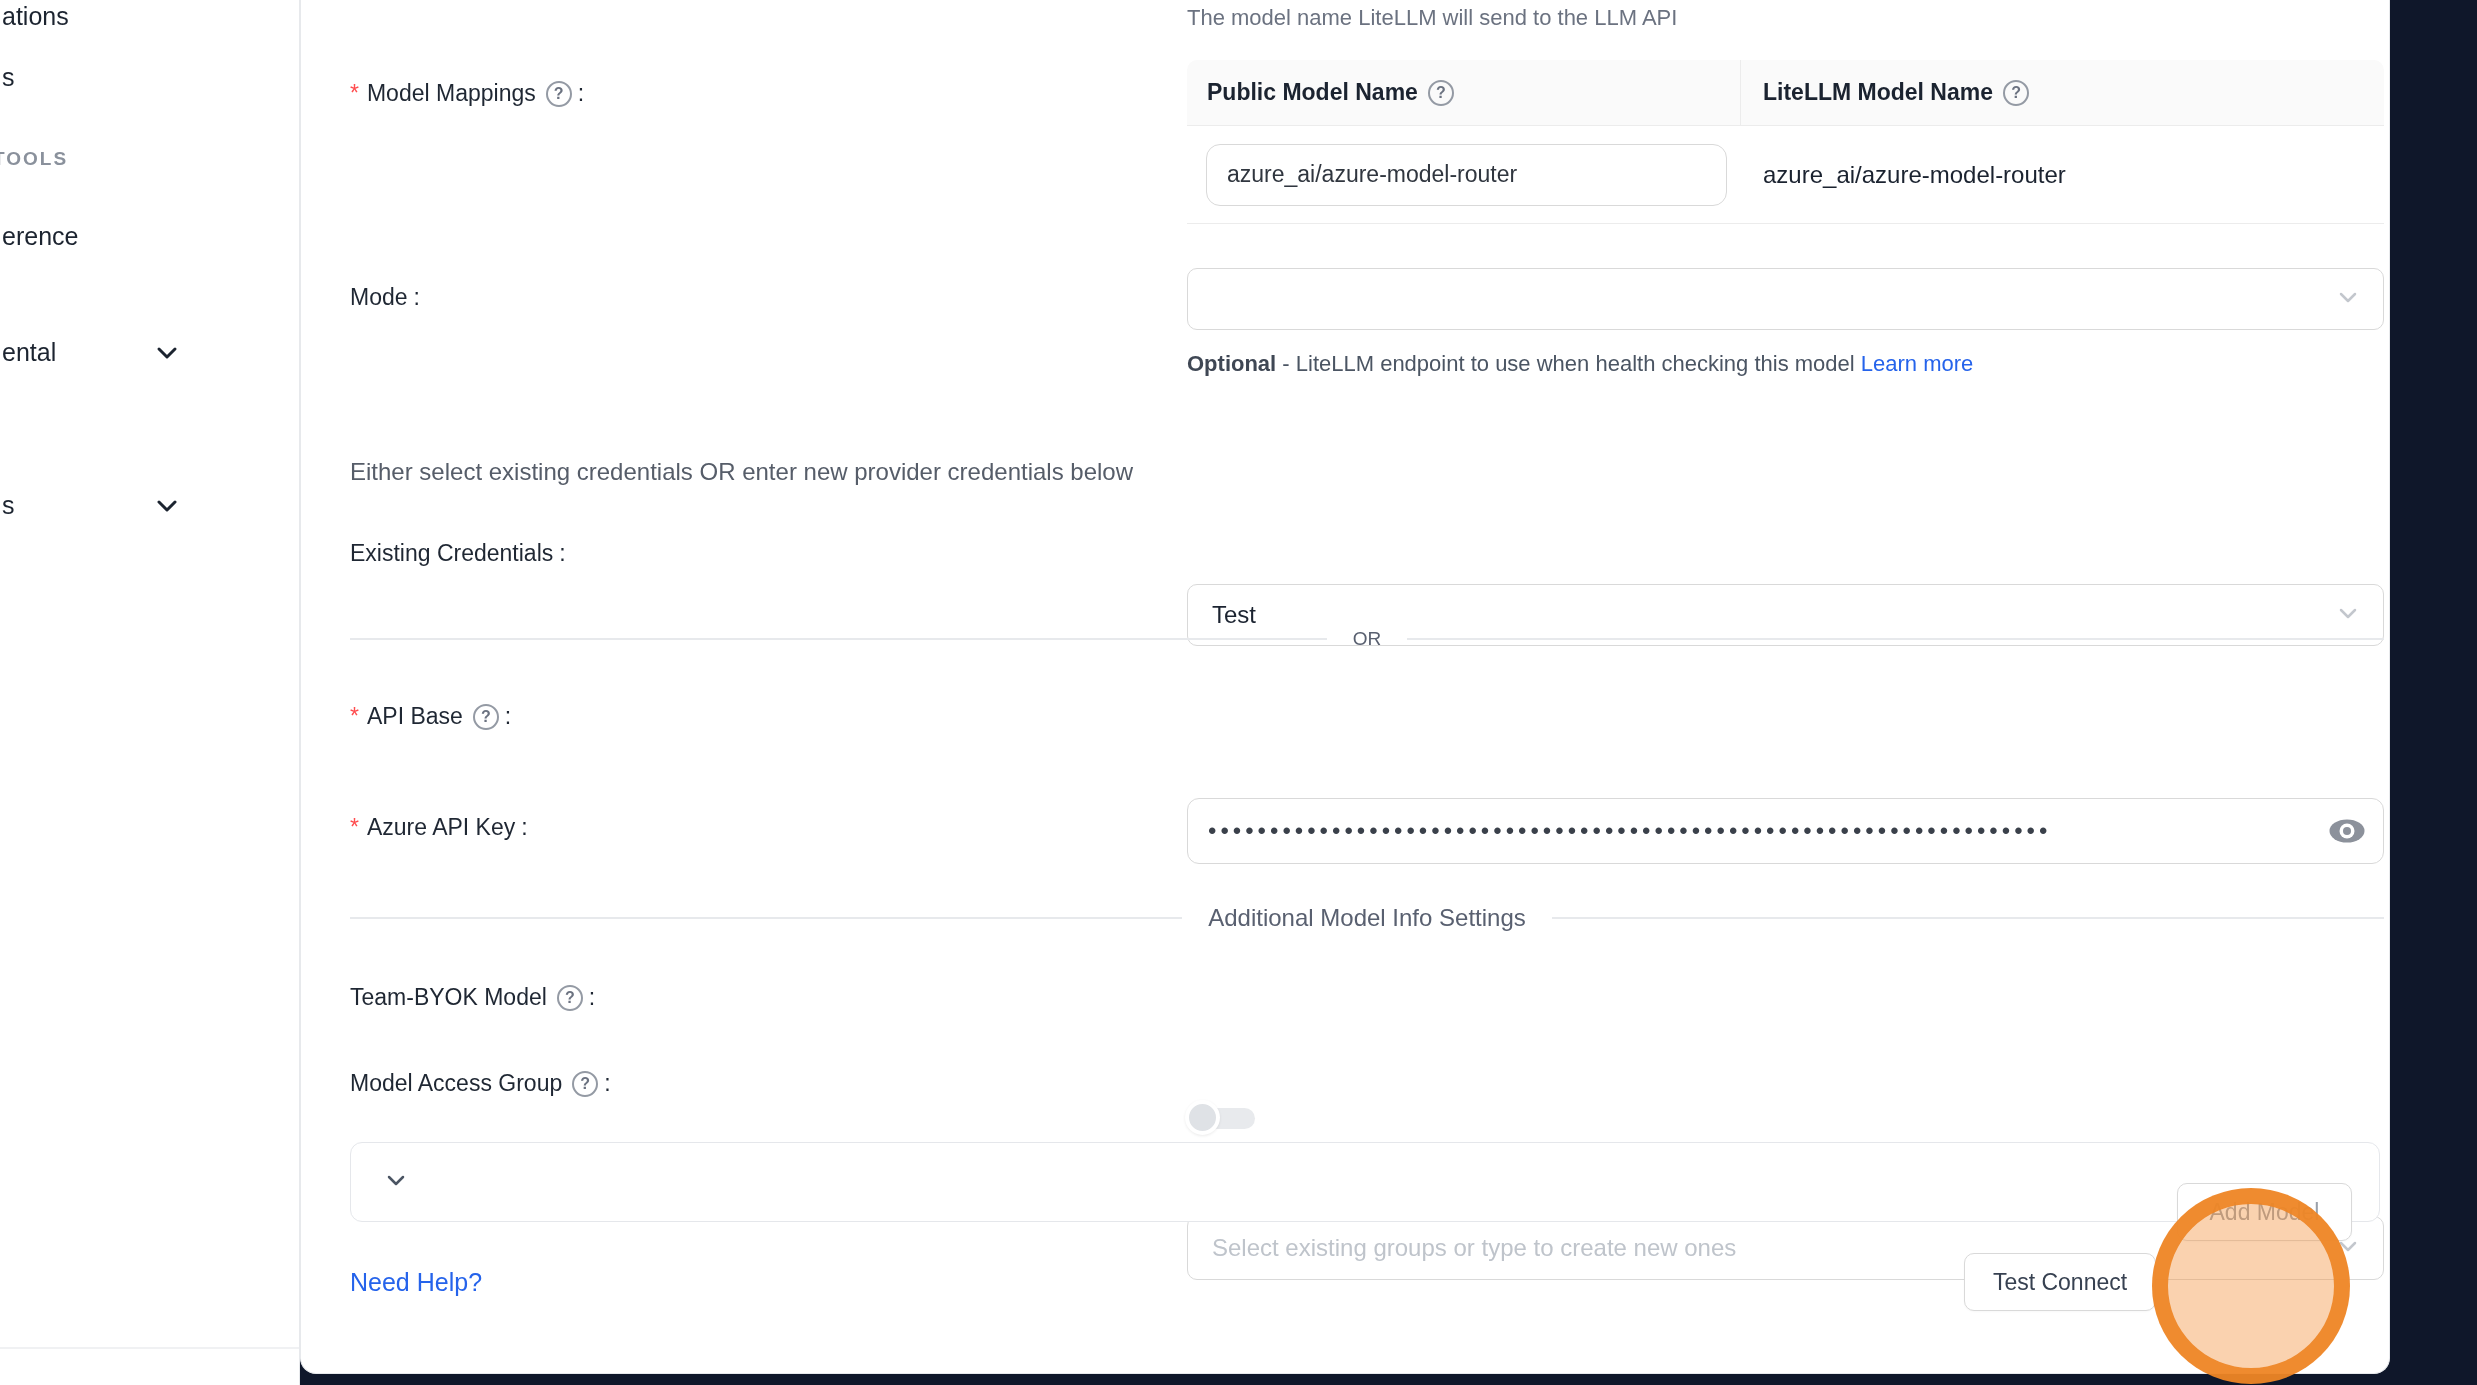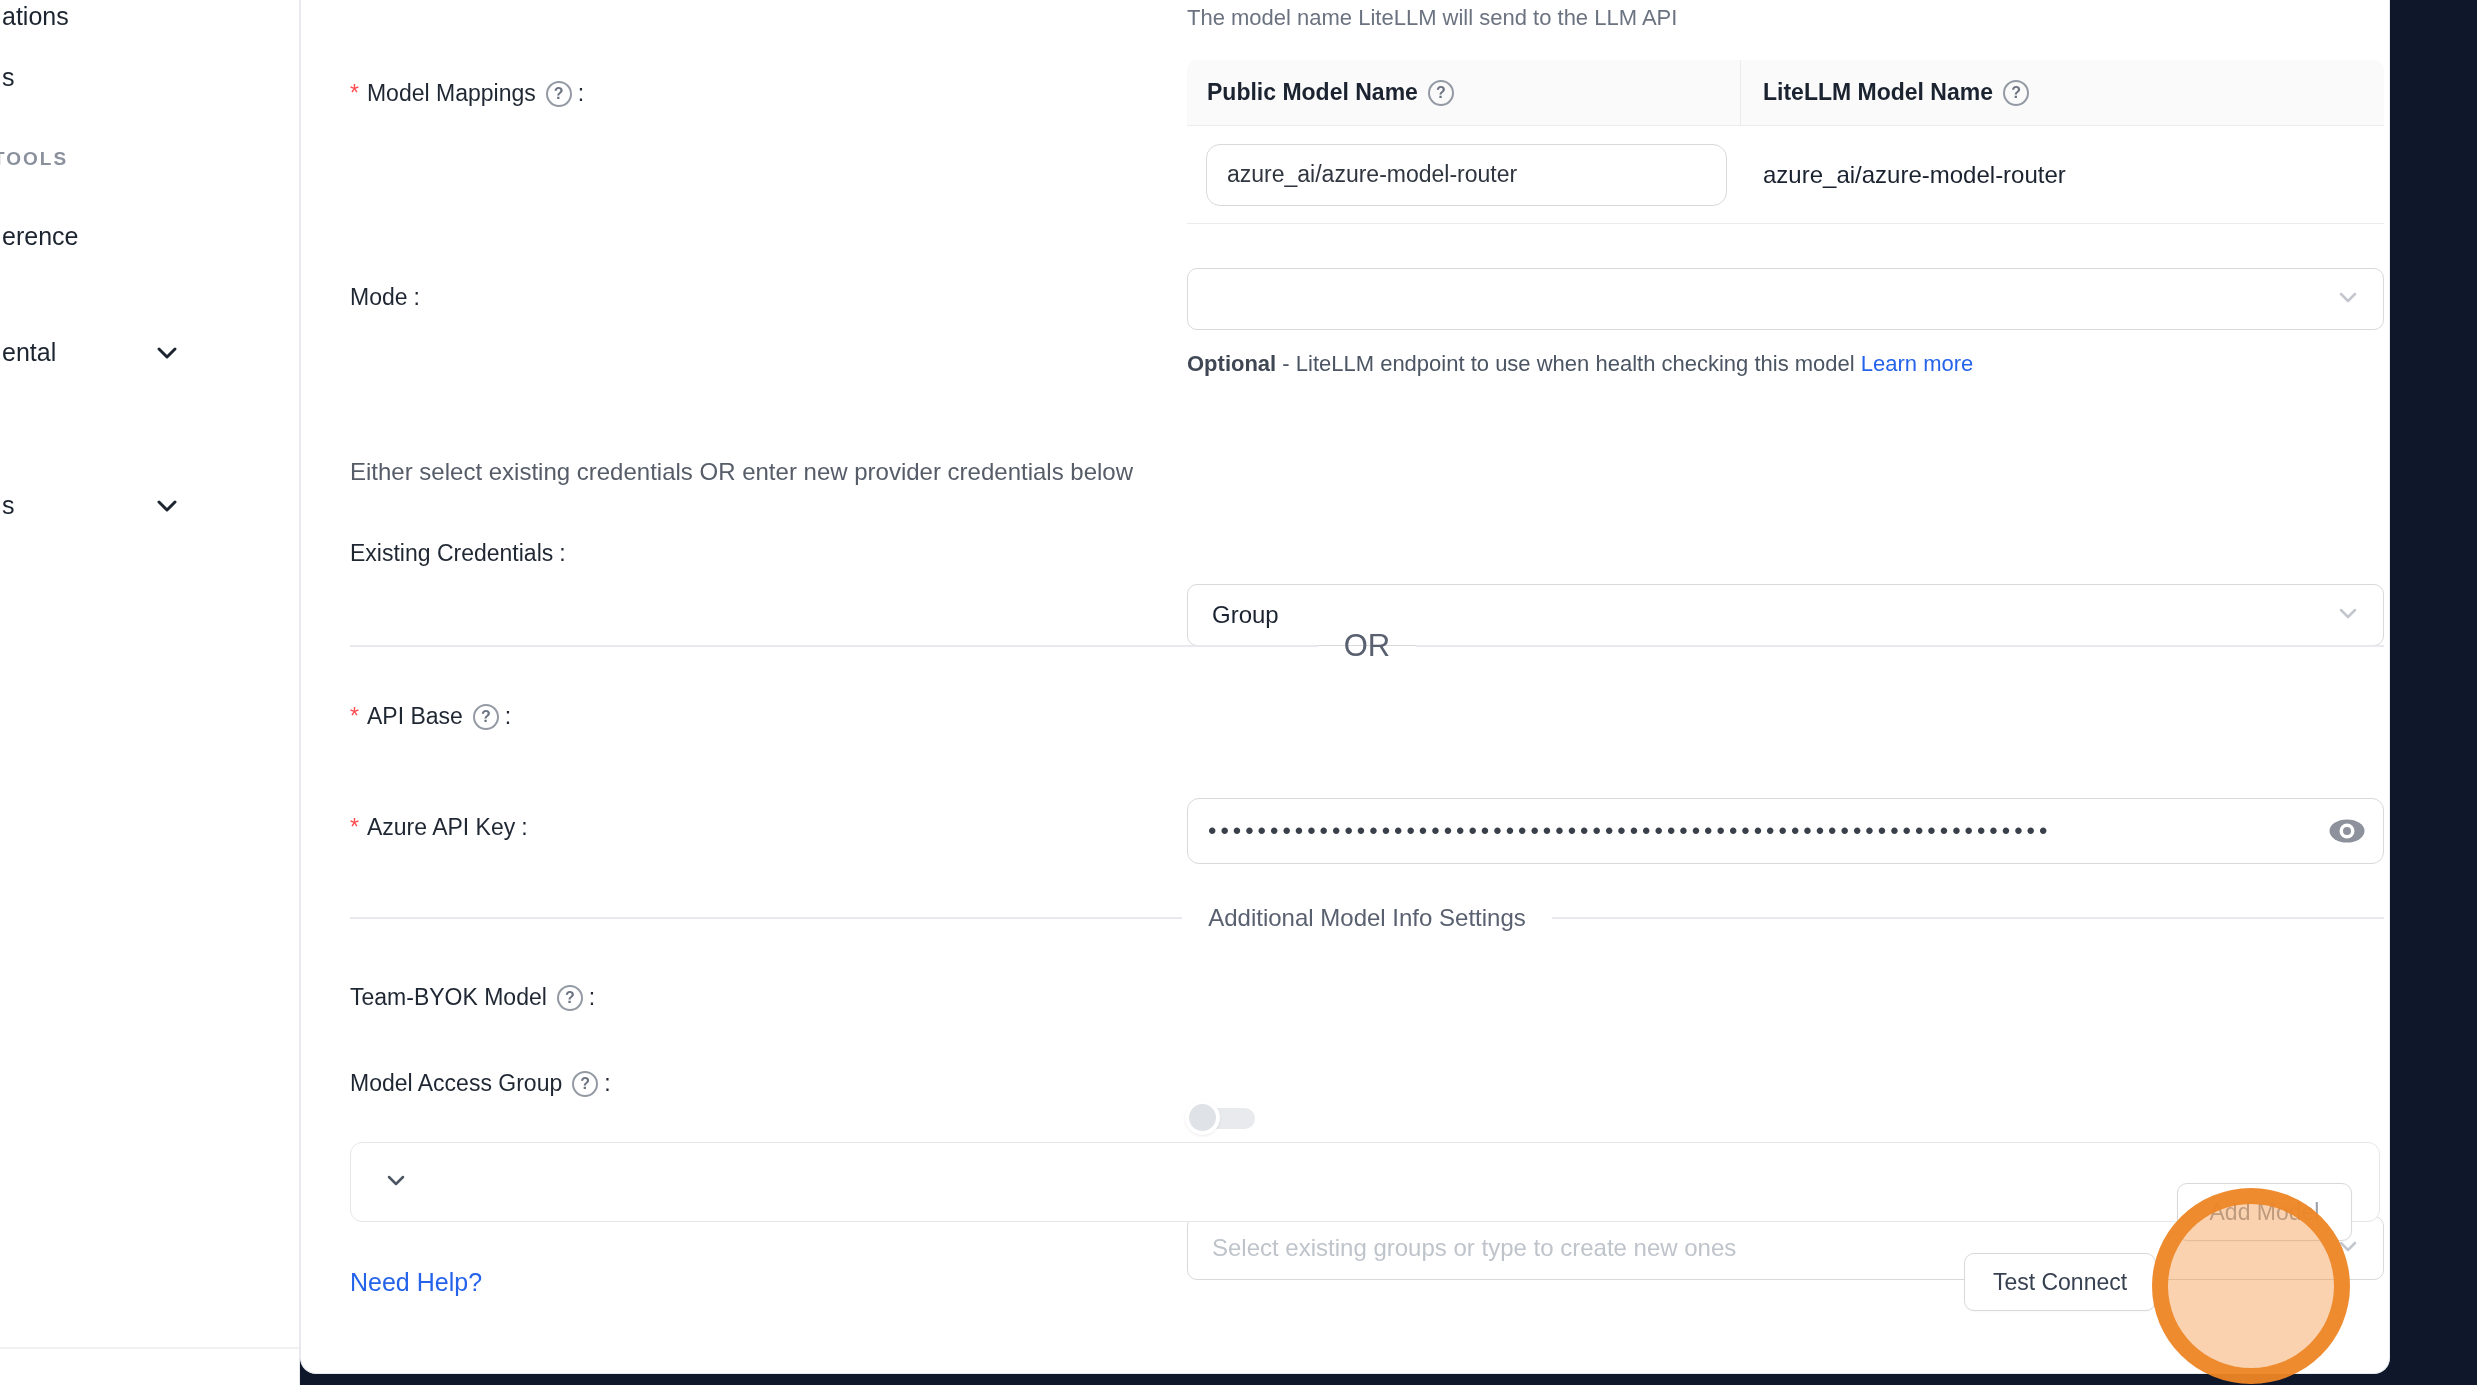"Group" span.value { text: Group -> Test }
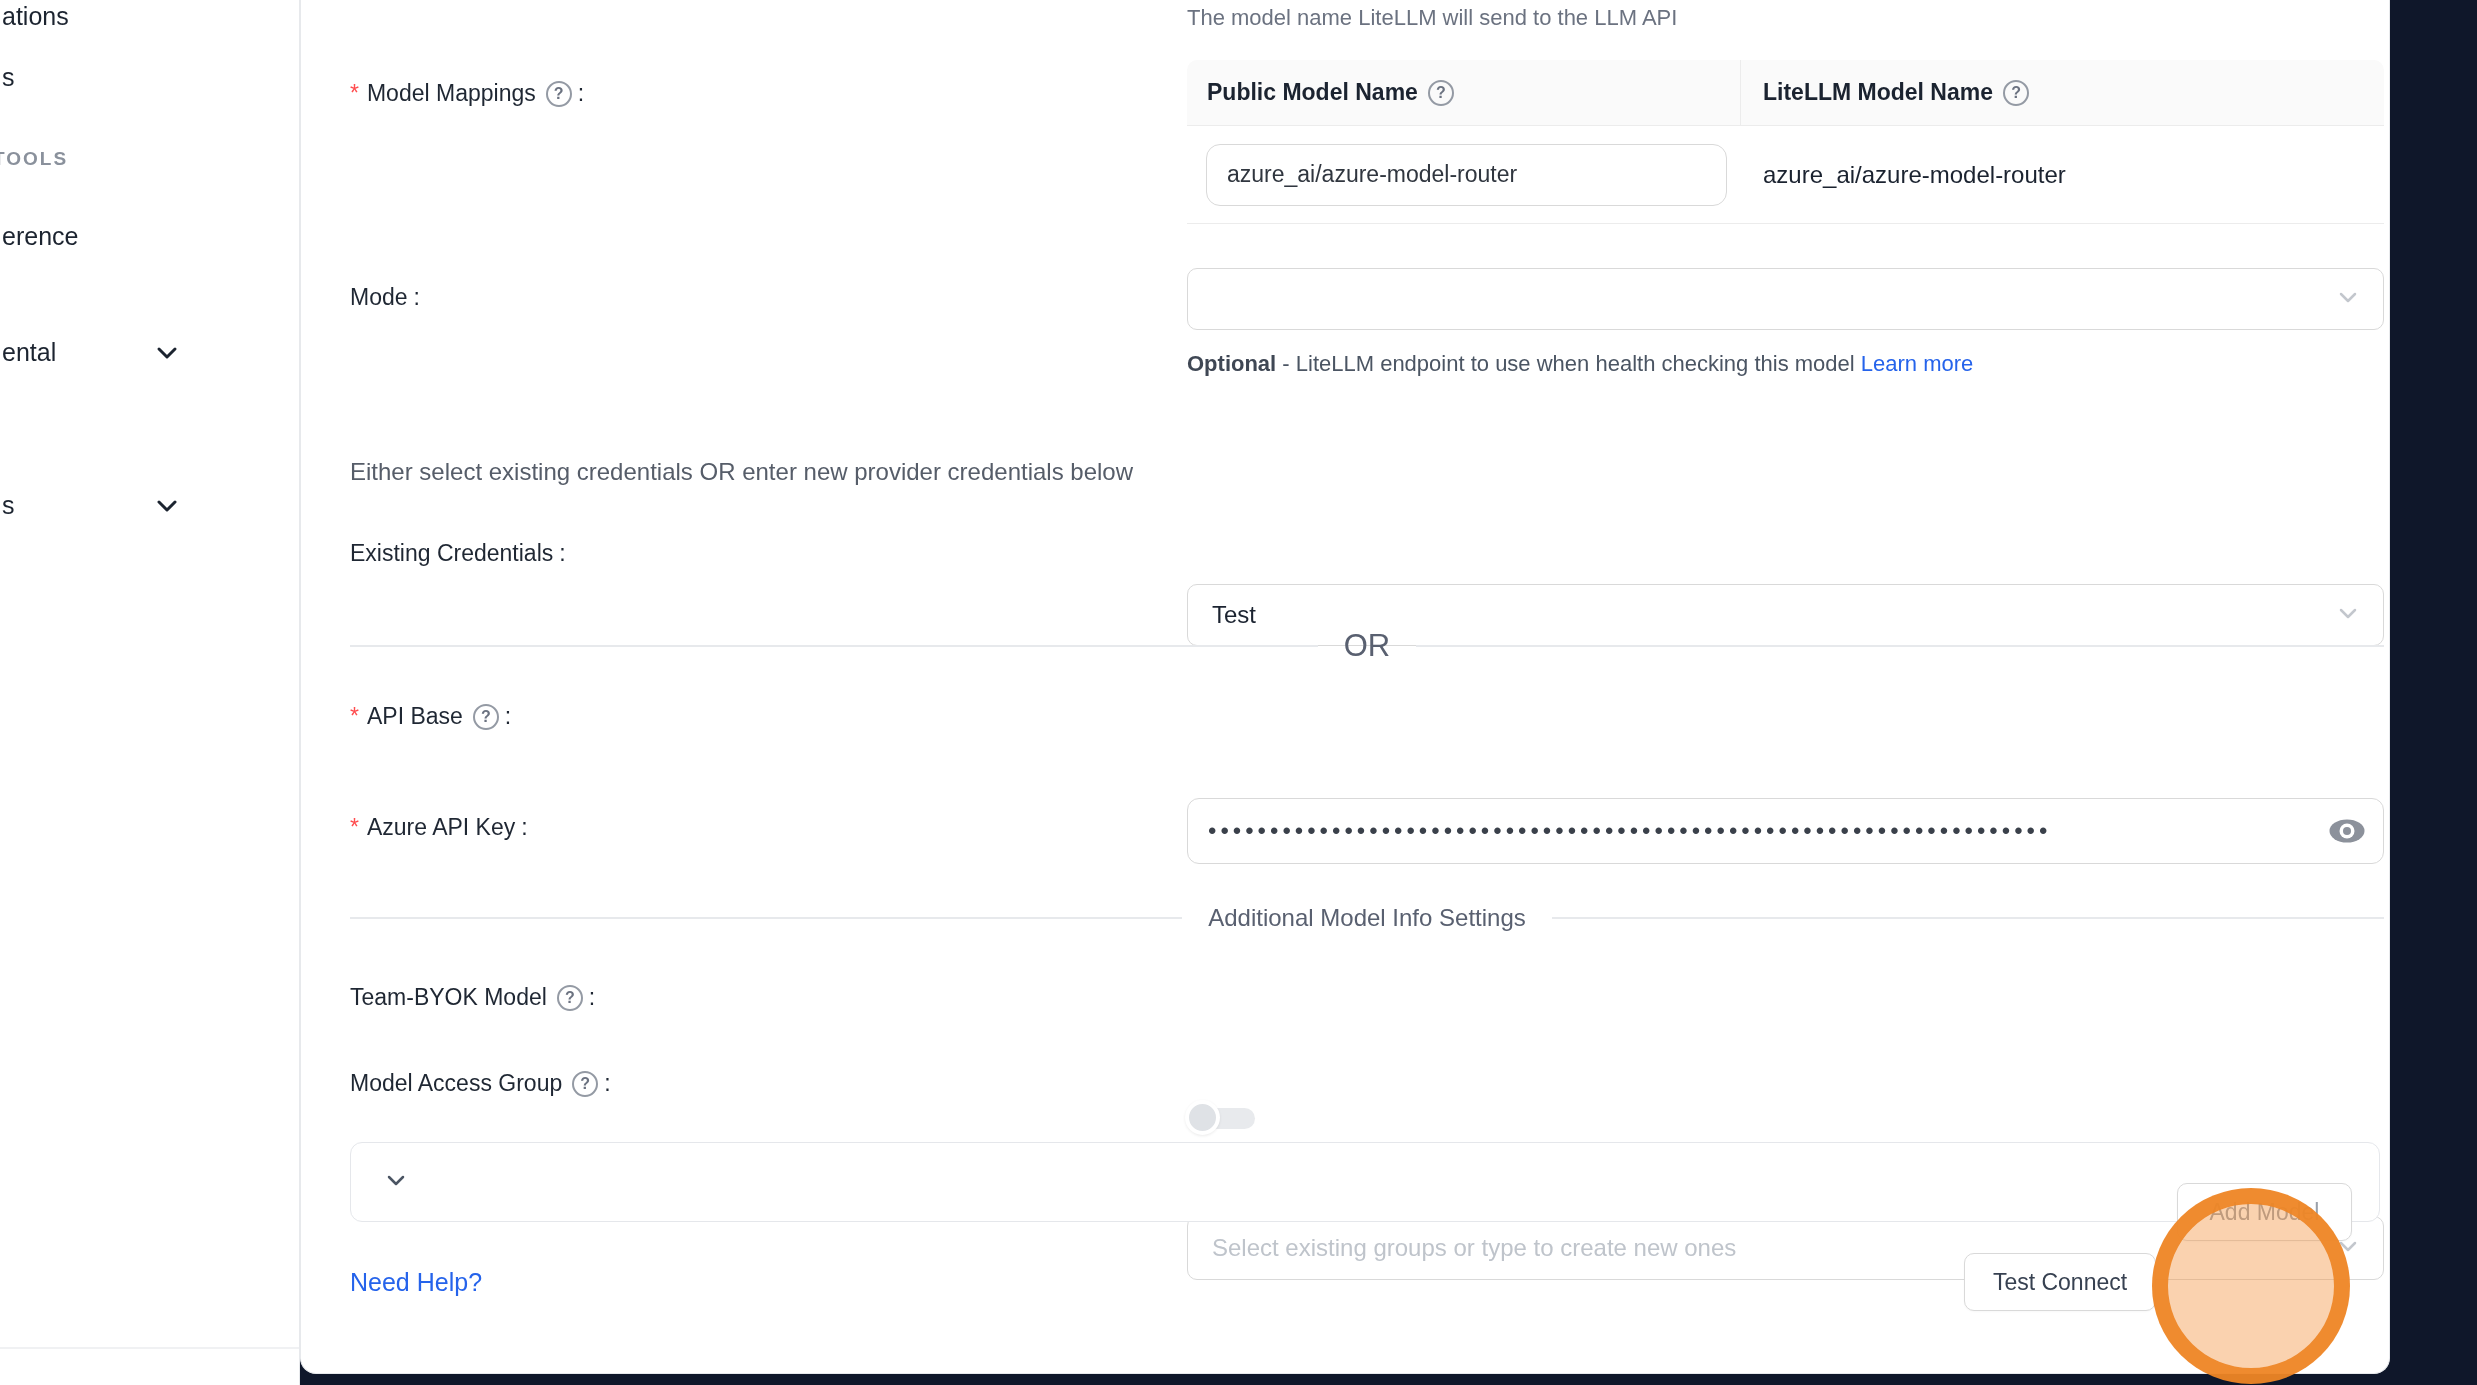"OR" .divider-row .dtext { font-size: 31px -> 19px }
